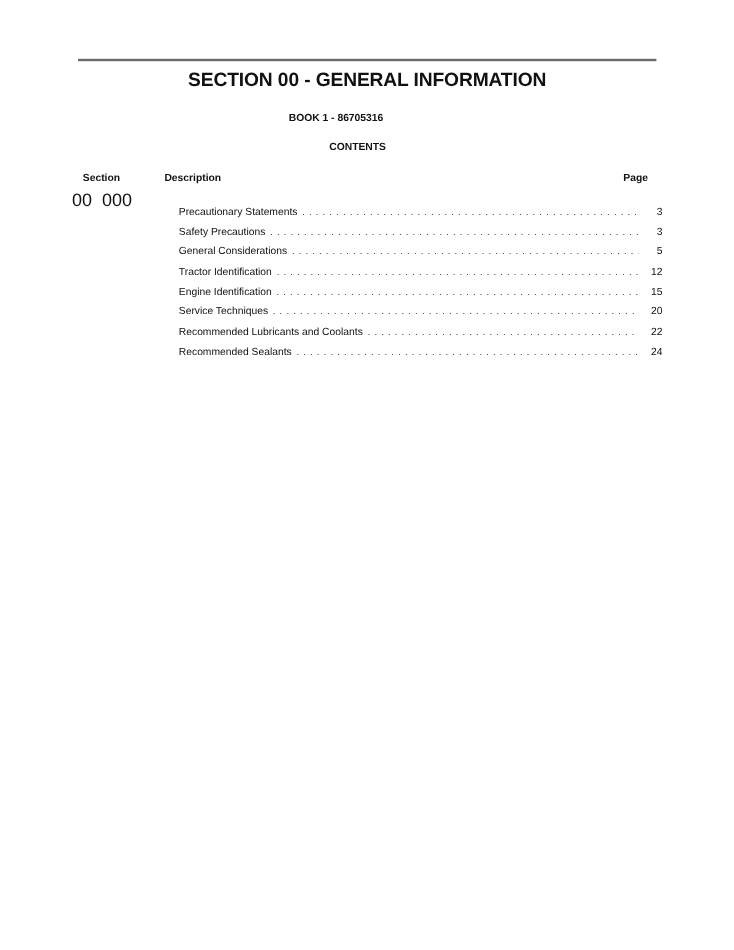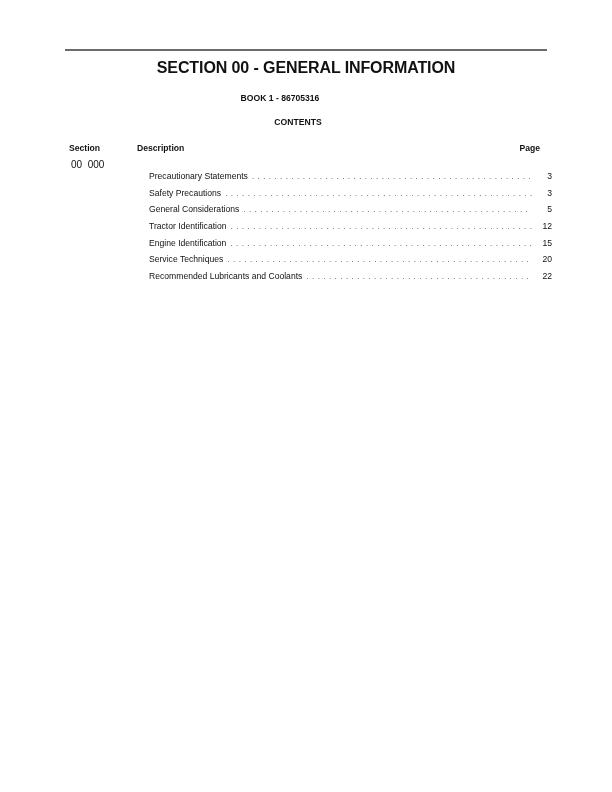"00 000" .section-code { font-size: 10px -> 15px; left: 71px -> 60px }
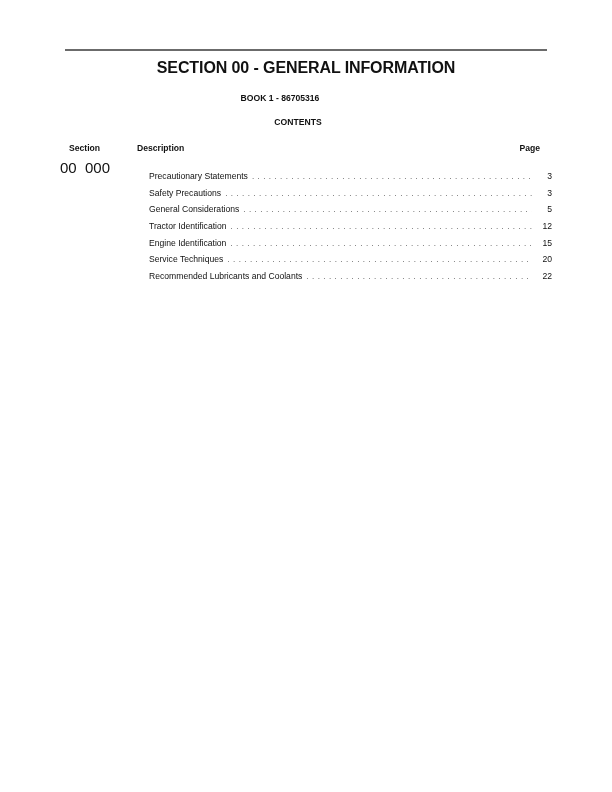"Recommended Sealants" li.toc-row { html: none -> <li> <span>Recommended Sealants</span> <span></span> <span>24</span> </li> }
